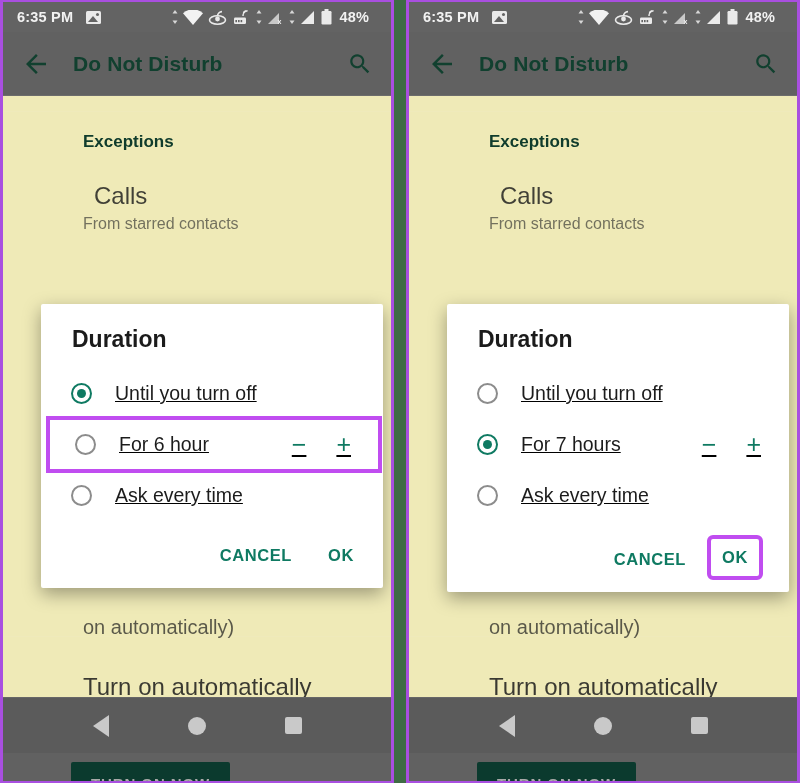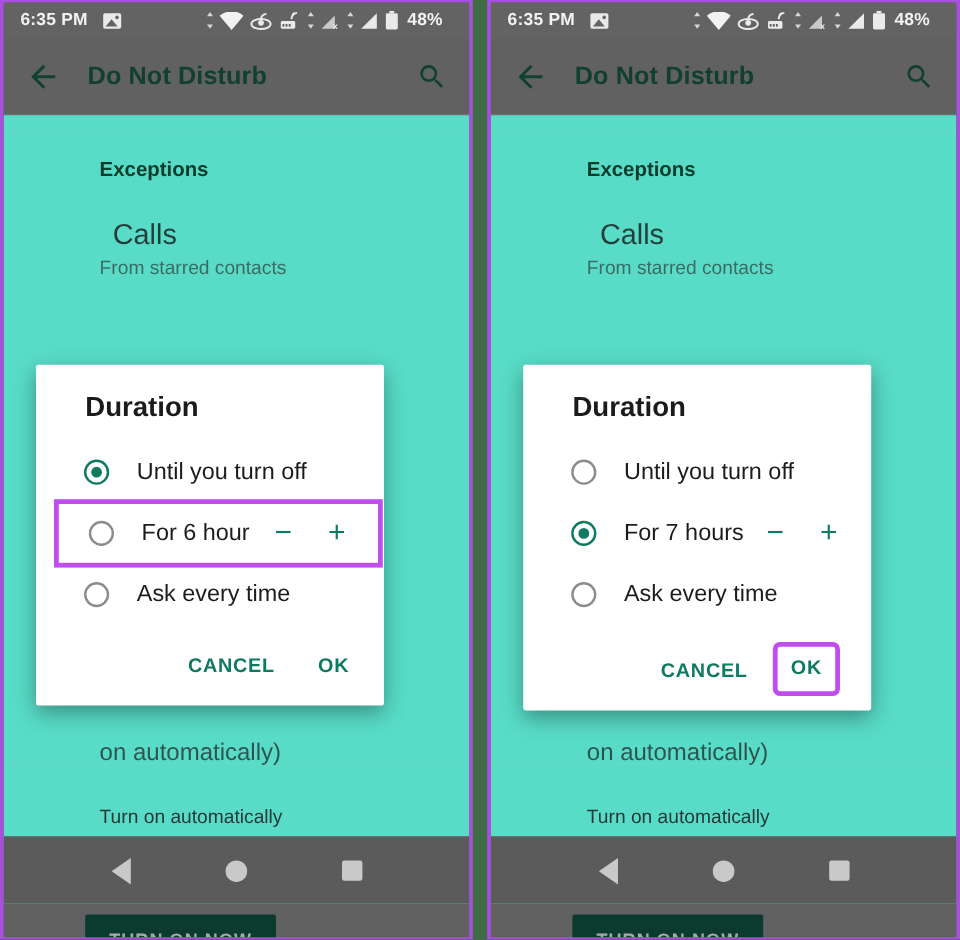"Exceptions" .content { background: #5eead4 -> #fef9c3 }
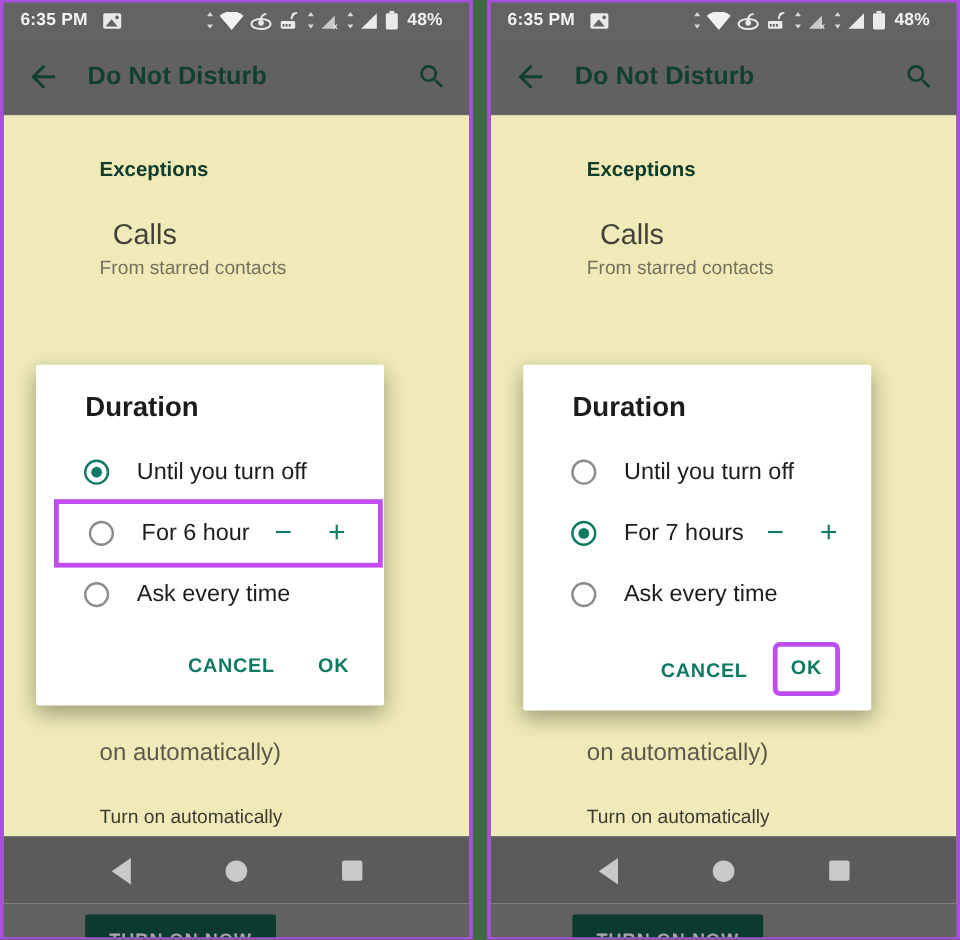"Duration" .dialog { left: 27px -> 38px; padding: 22px 0 10px 14px -> 22px 0 10px 4px; width: 290px -> 342px }
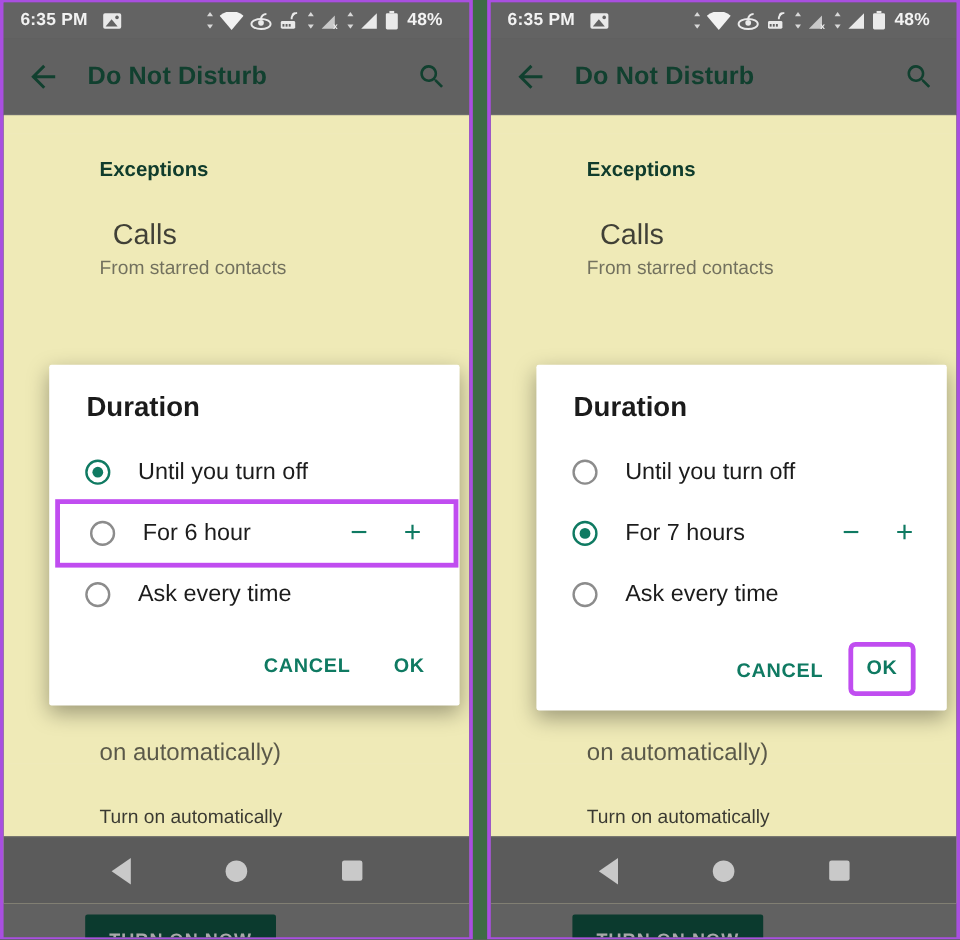"Until you turn off" .opts { text-decoration: none -> underline }
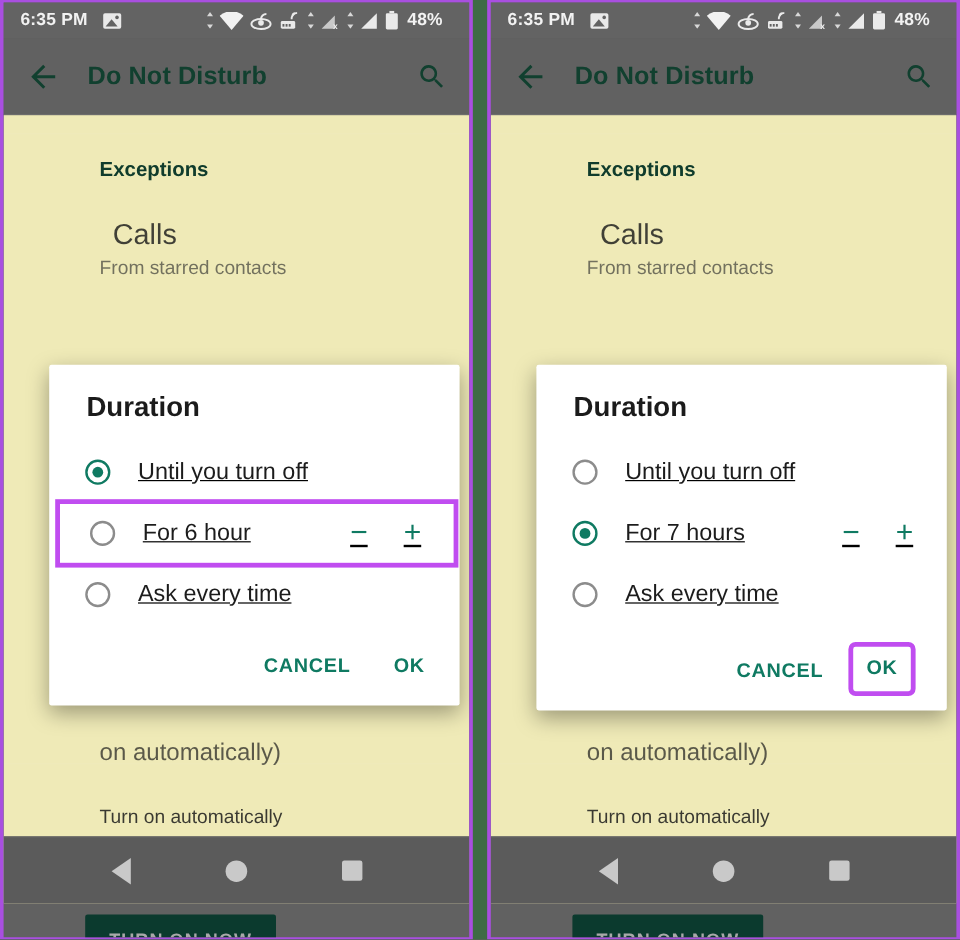"Turn on automatically" .auto-title { font-size: 16px -> 24px }
